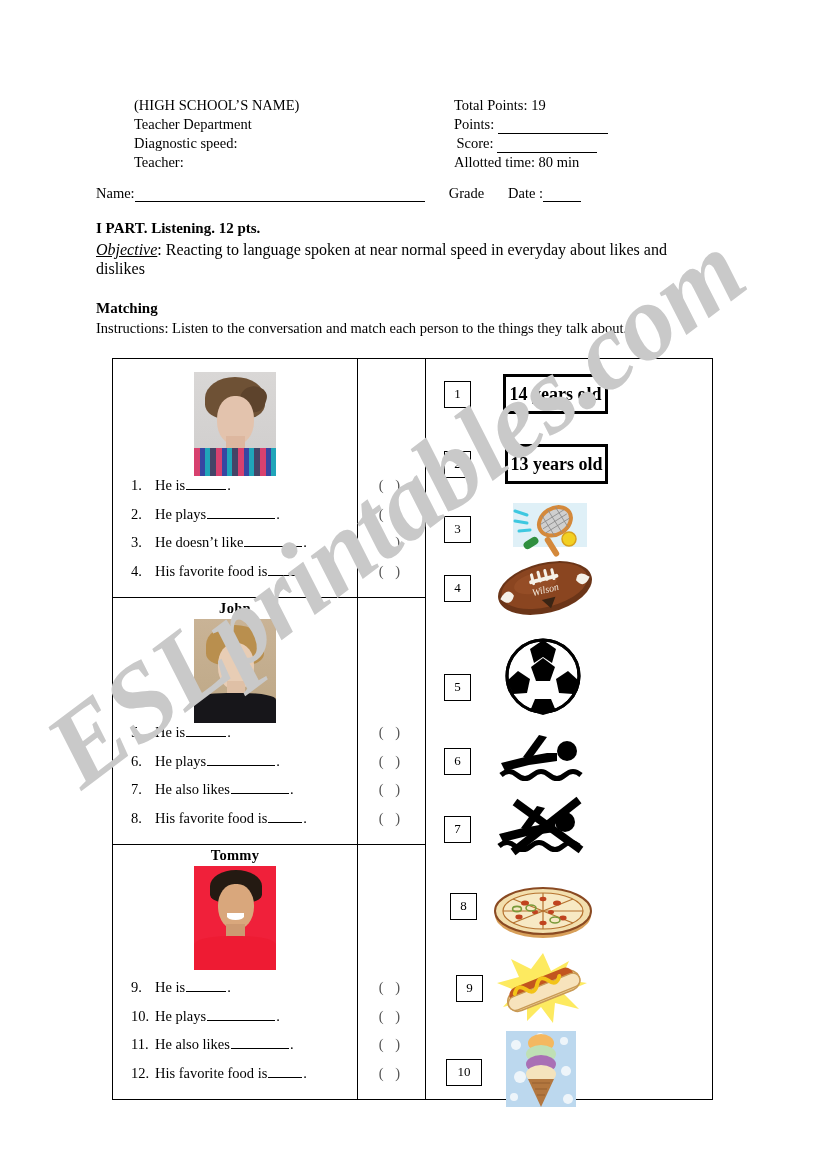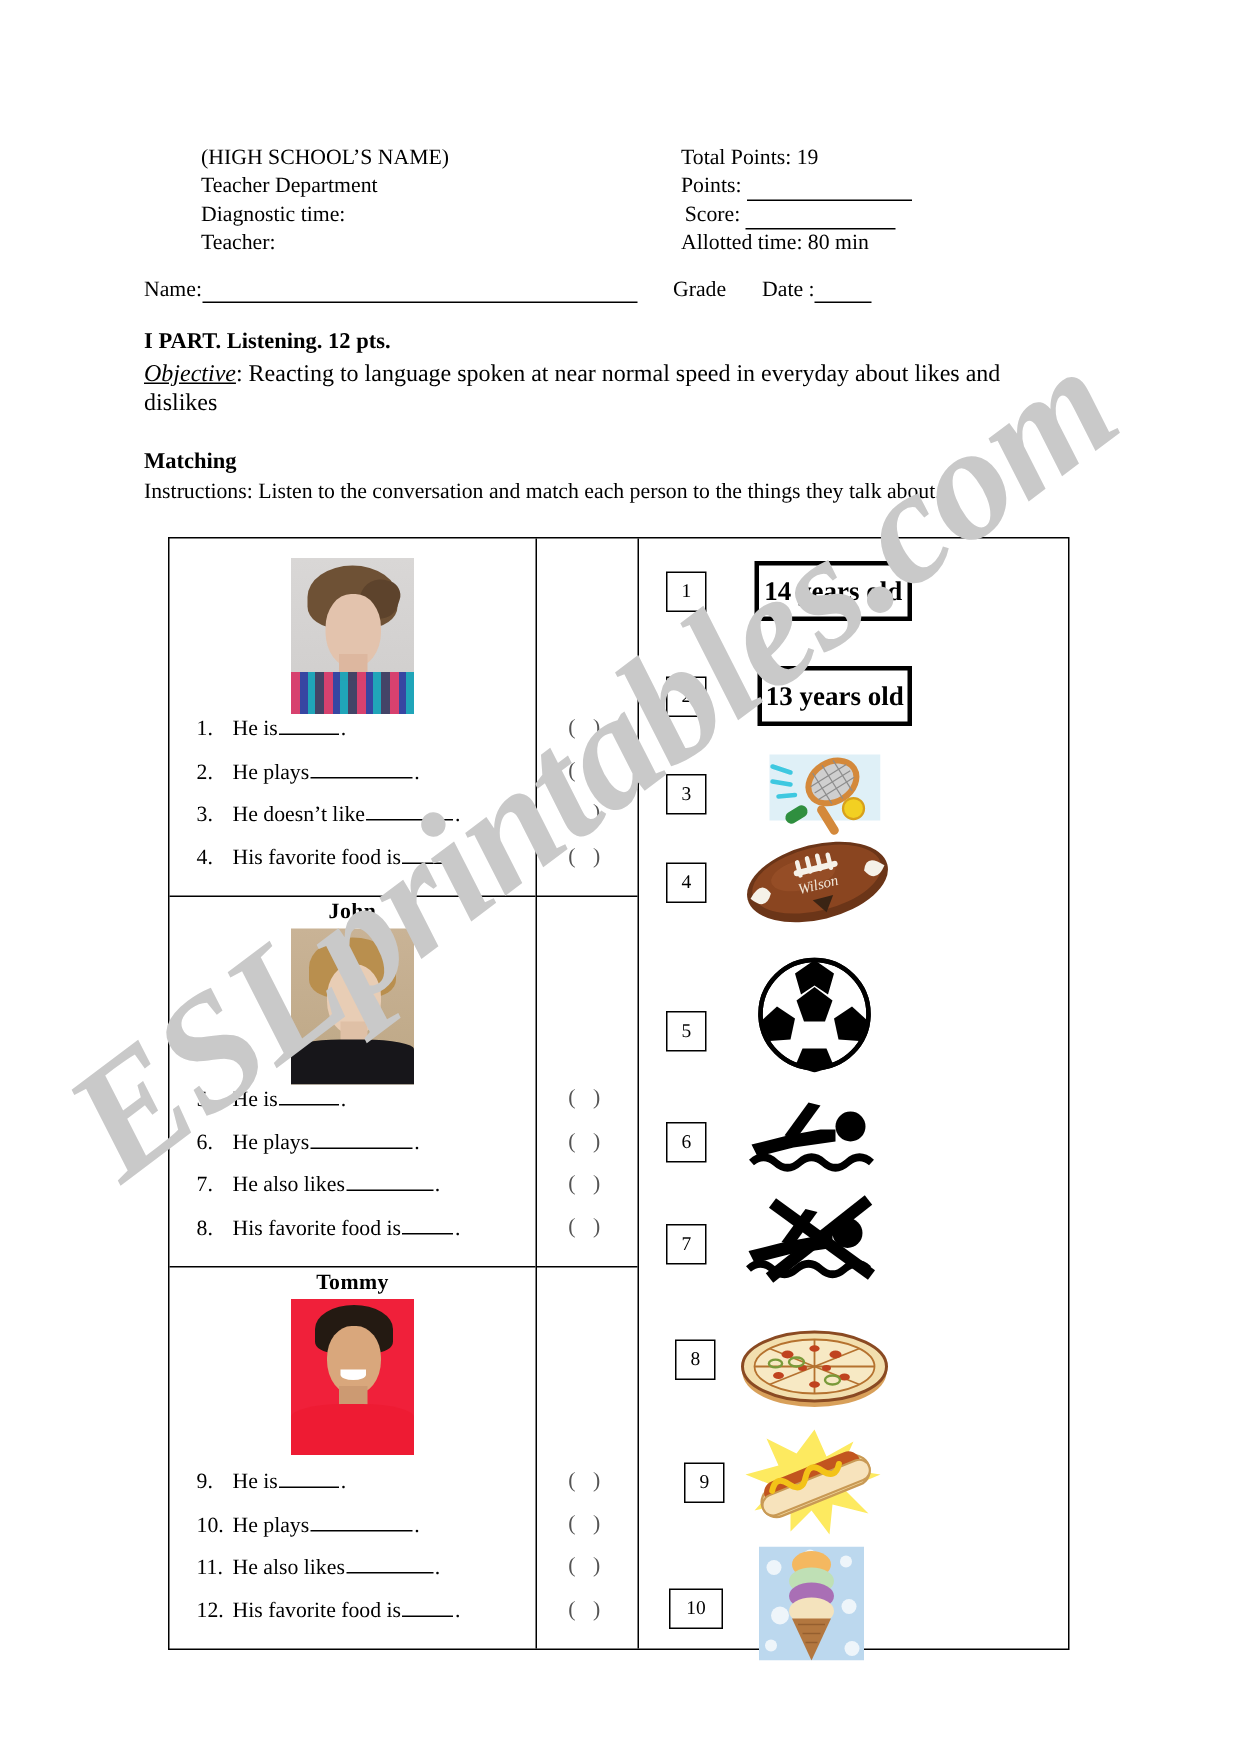"Diagnostic time:" div.header-left { text: time -> speed }
